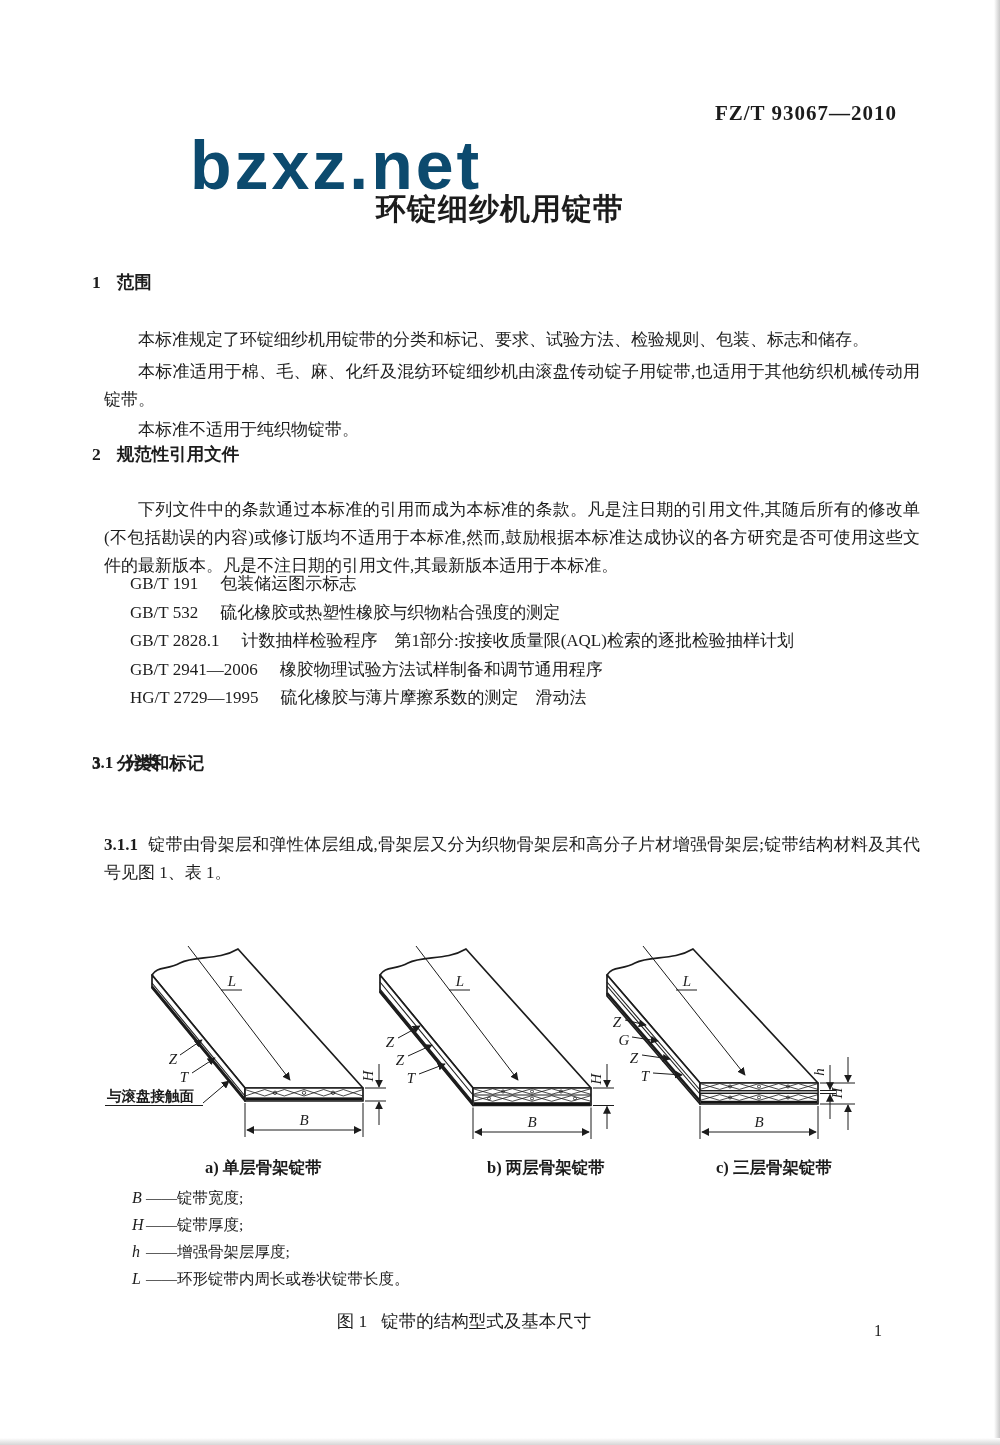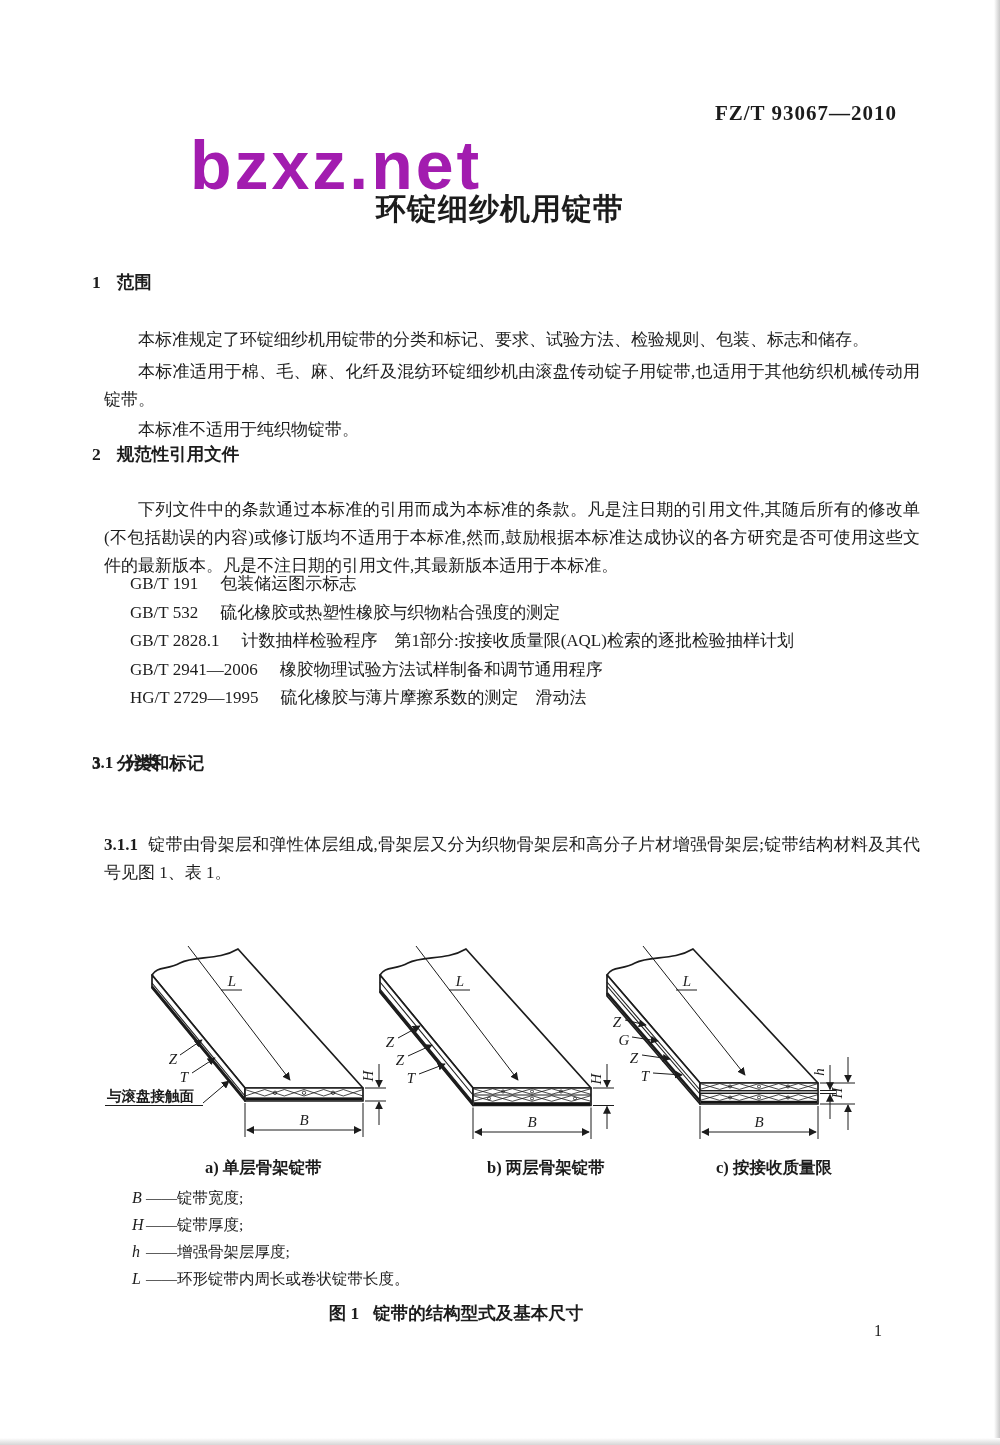"bzxz.net" .watermark { color: #a21caf -> #0c4a6e }
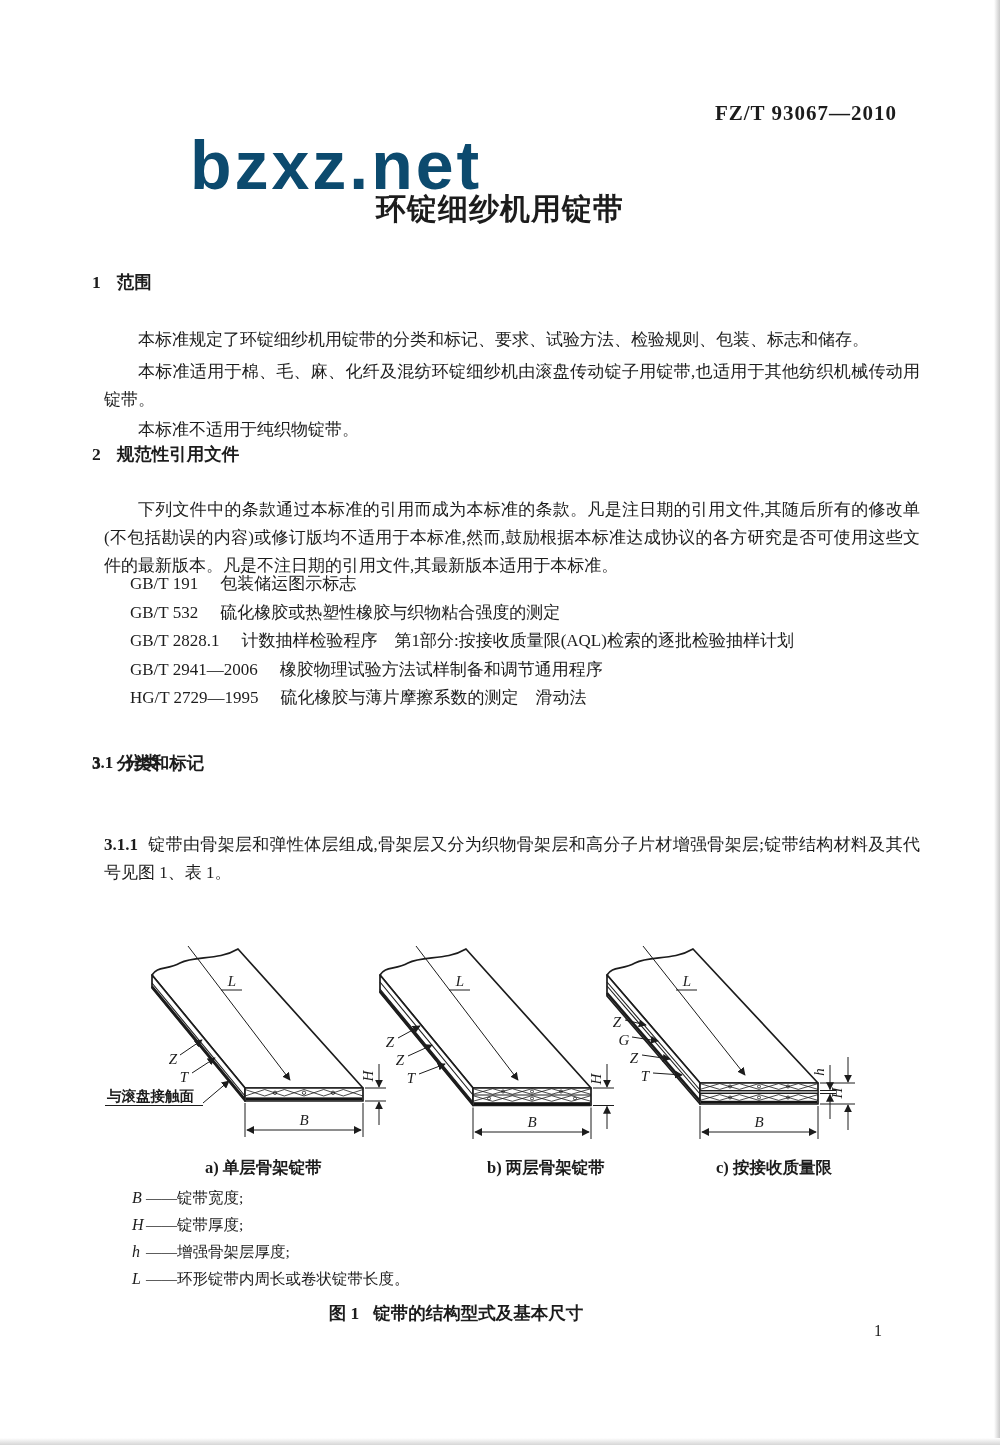"c) 按接收质量限" span.cap-c { text: 按接收质量限 -> 三层骨架锭带 }
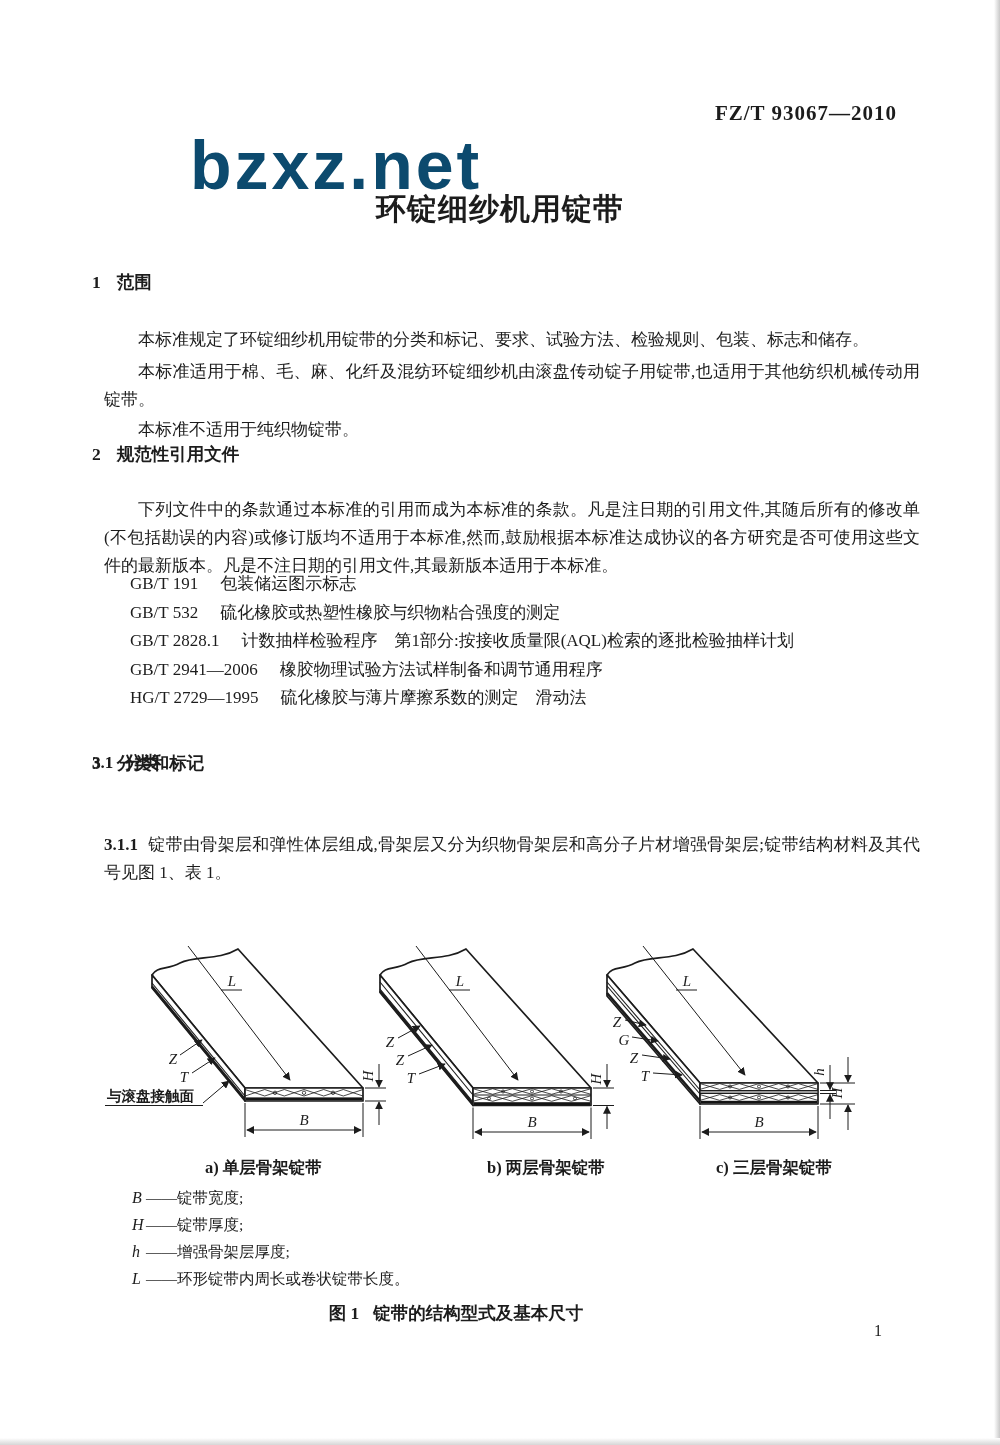"图 1 锭带的结构型式及基本尺寸" .fig-title { font-weight: bold -> normal; margin: 8px -> 16px }
